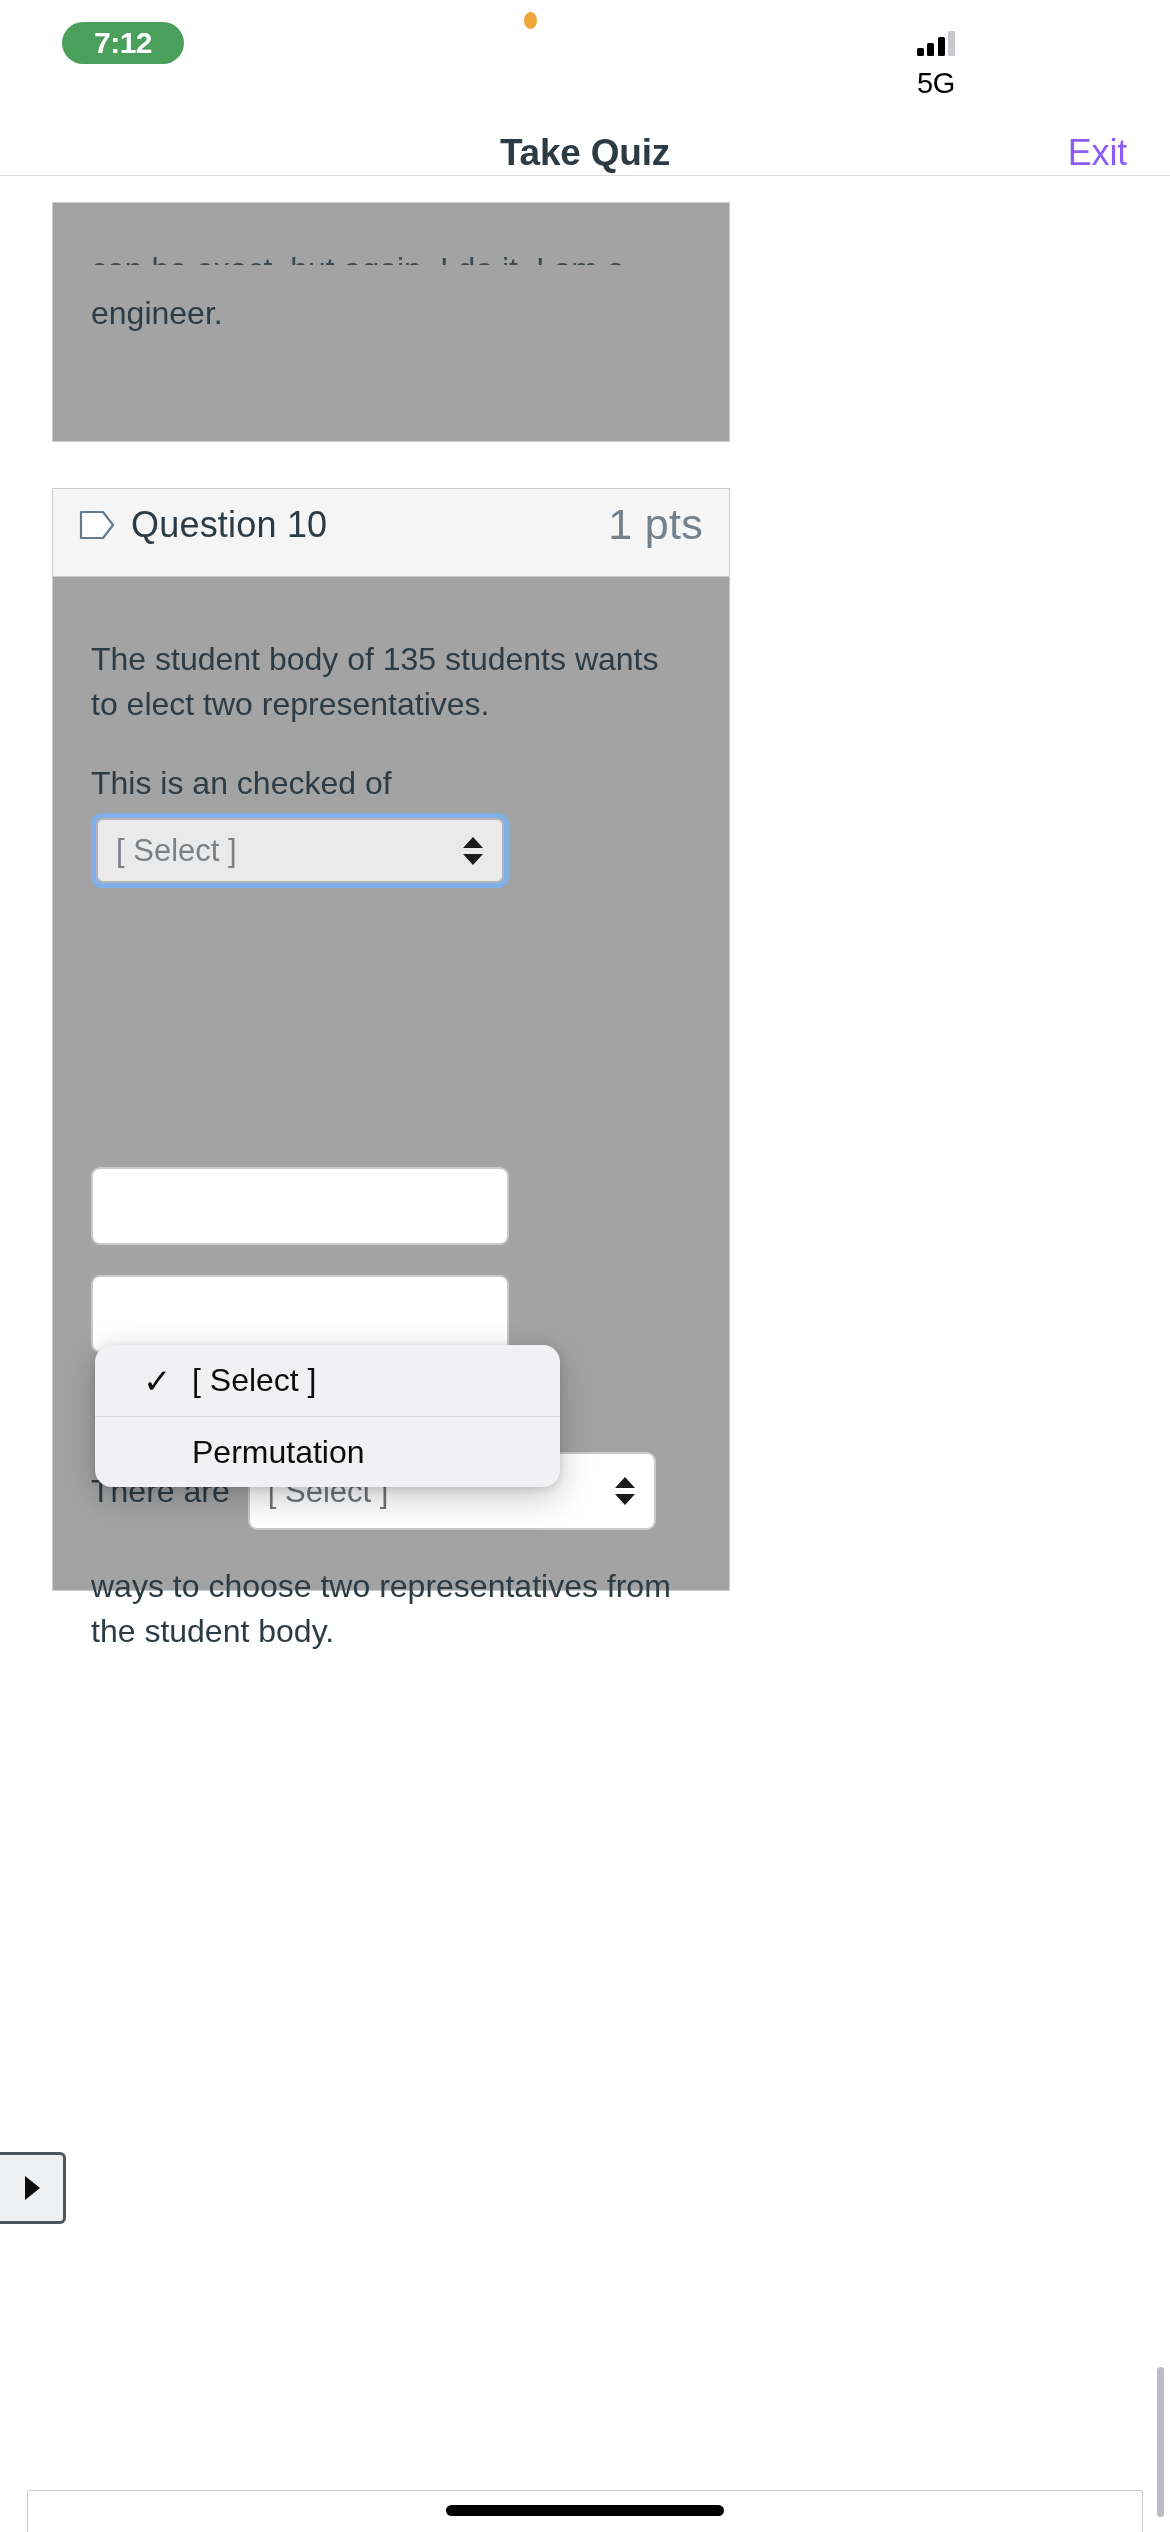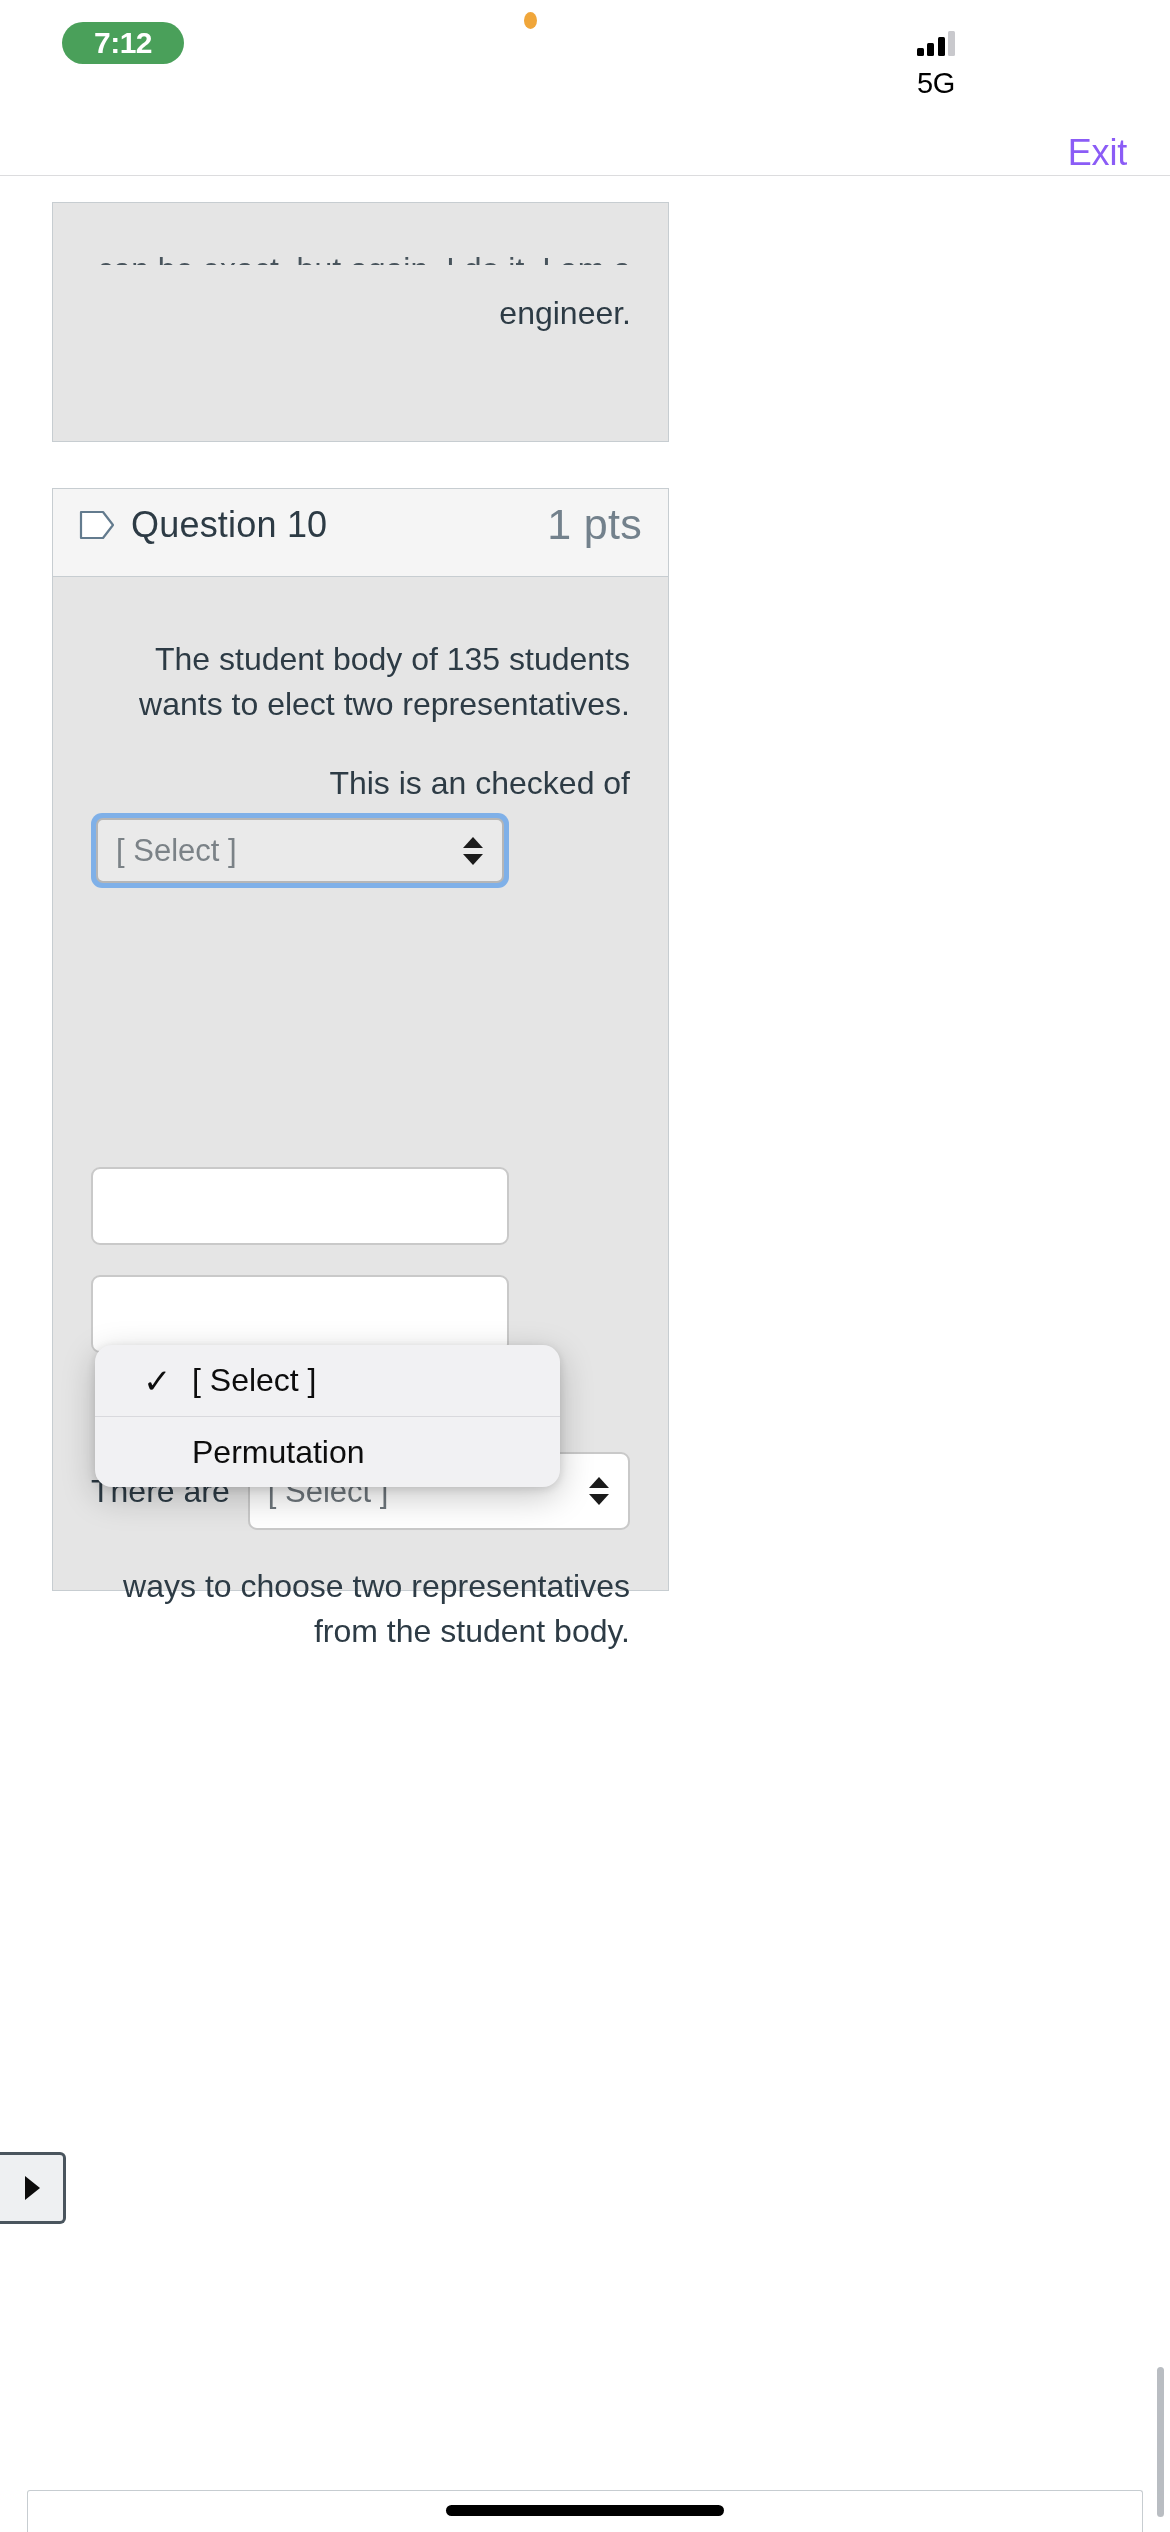"Take Quiz" div.nav-title { html: none -> <div>Take Quiz</div> }
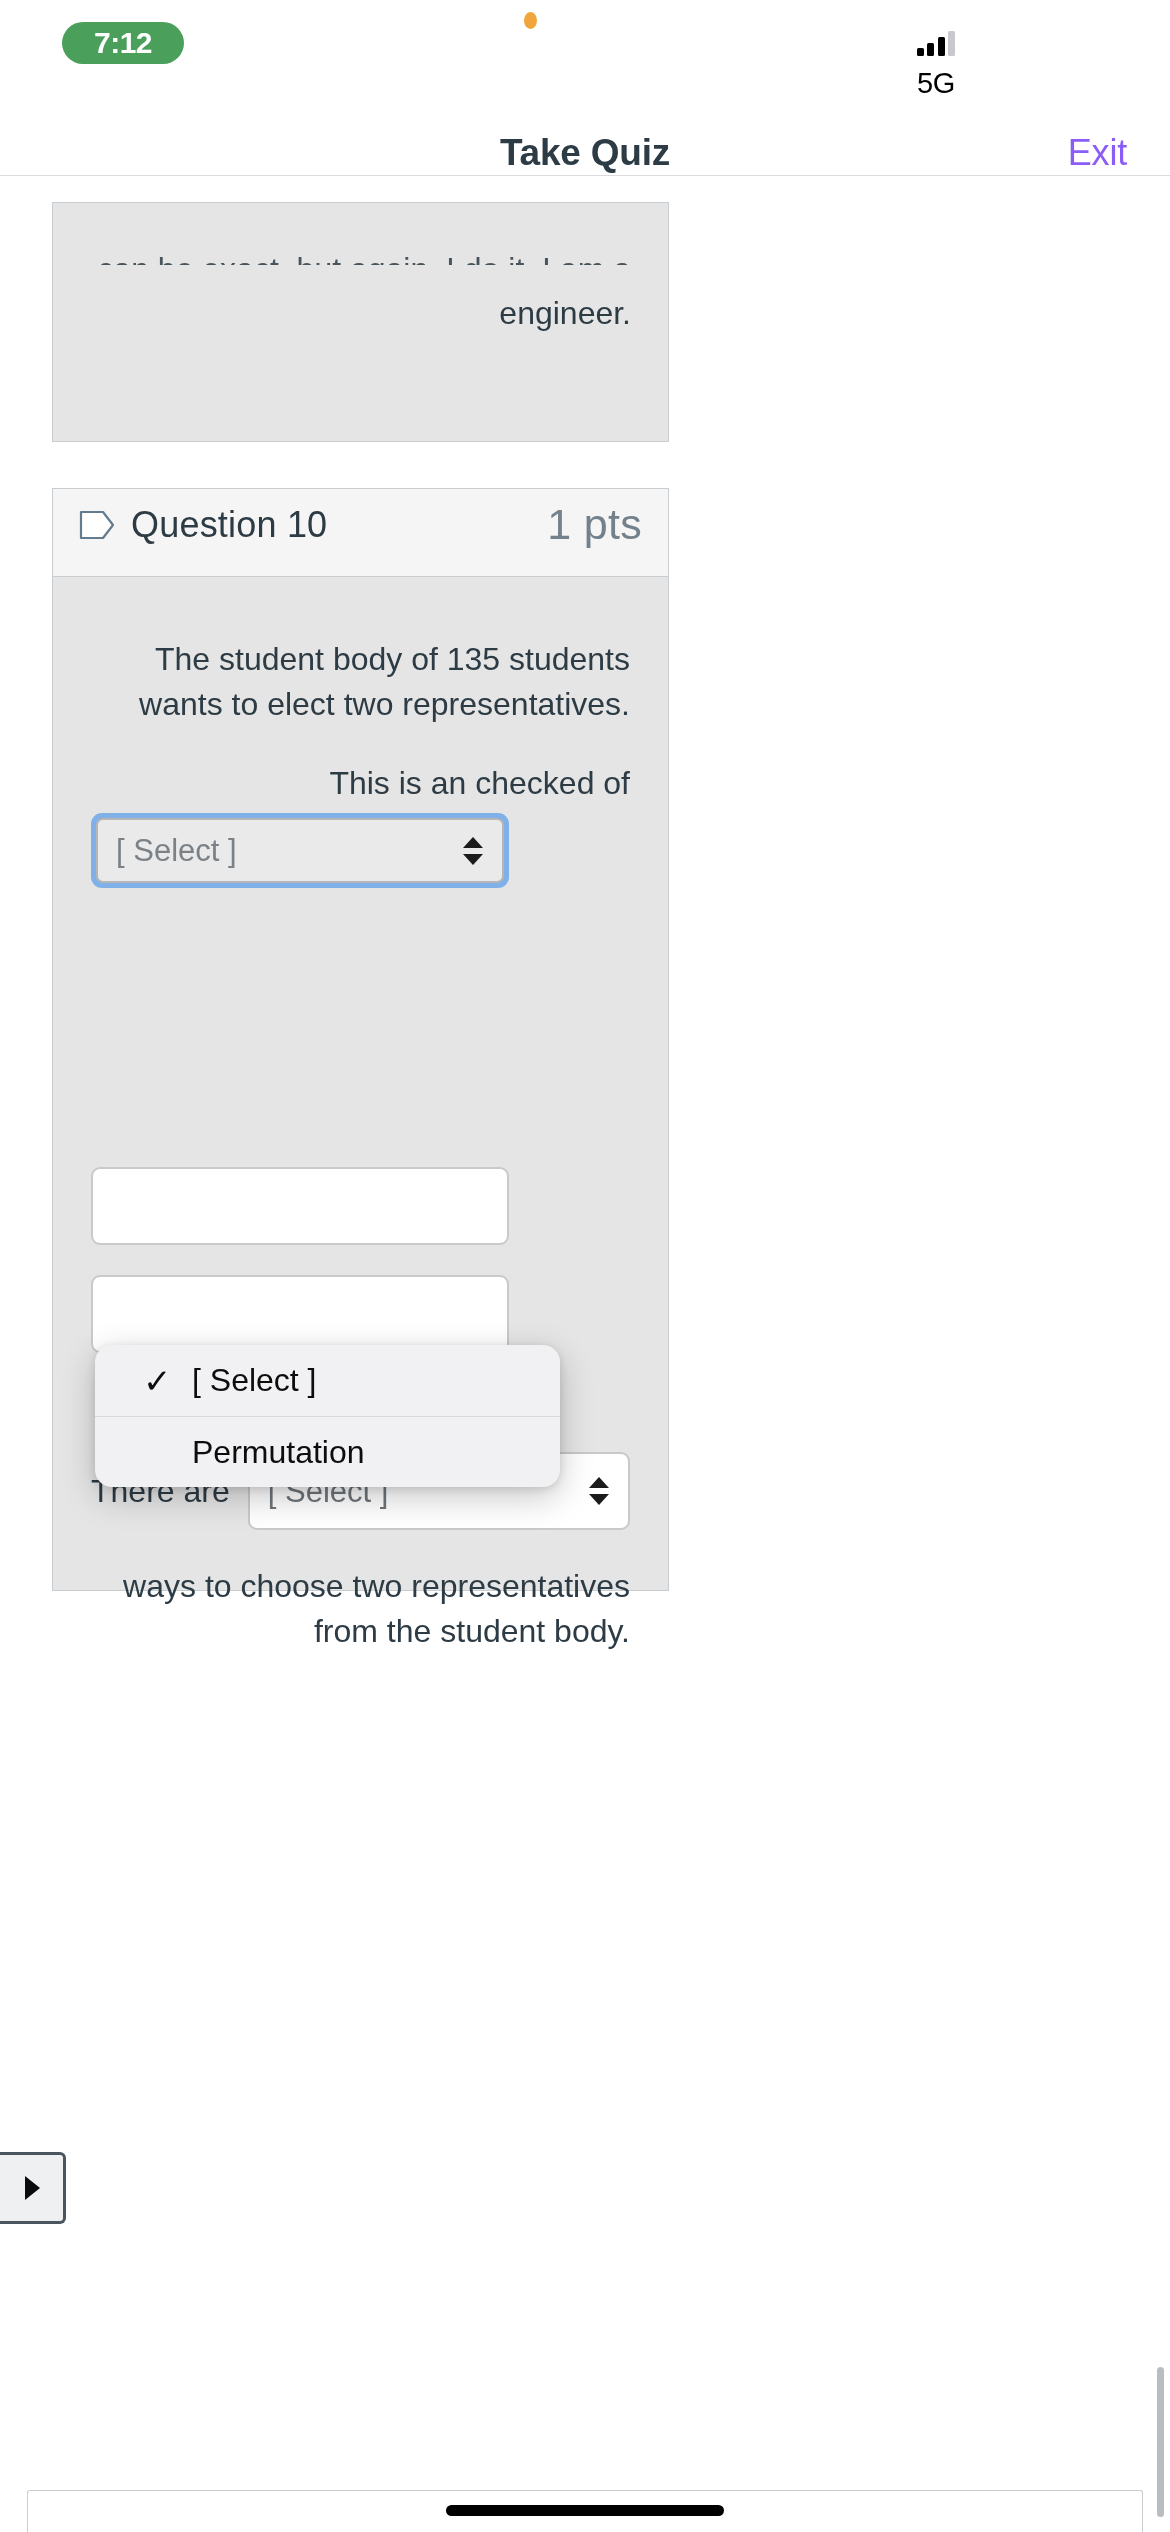"engineer." .qcard { background: #e5e5e5 -> #a3a3a3; text-align: right -> none; width: 617px -> 678px }
